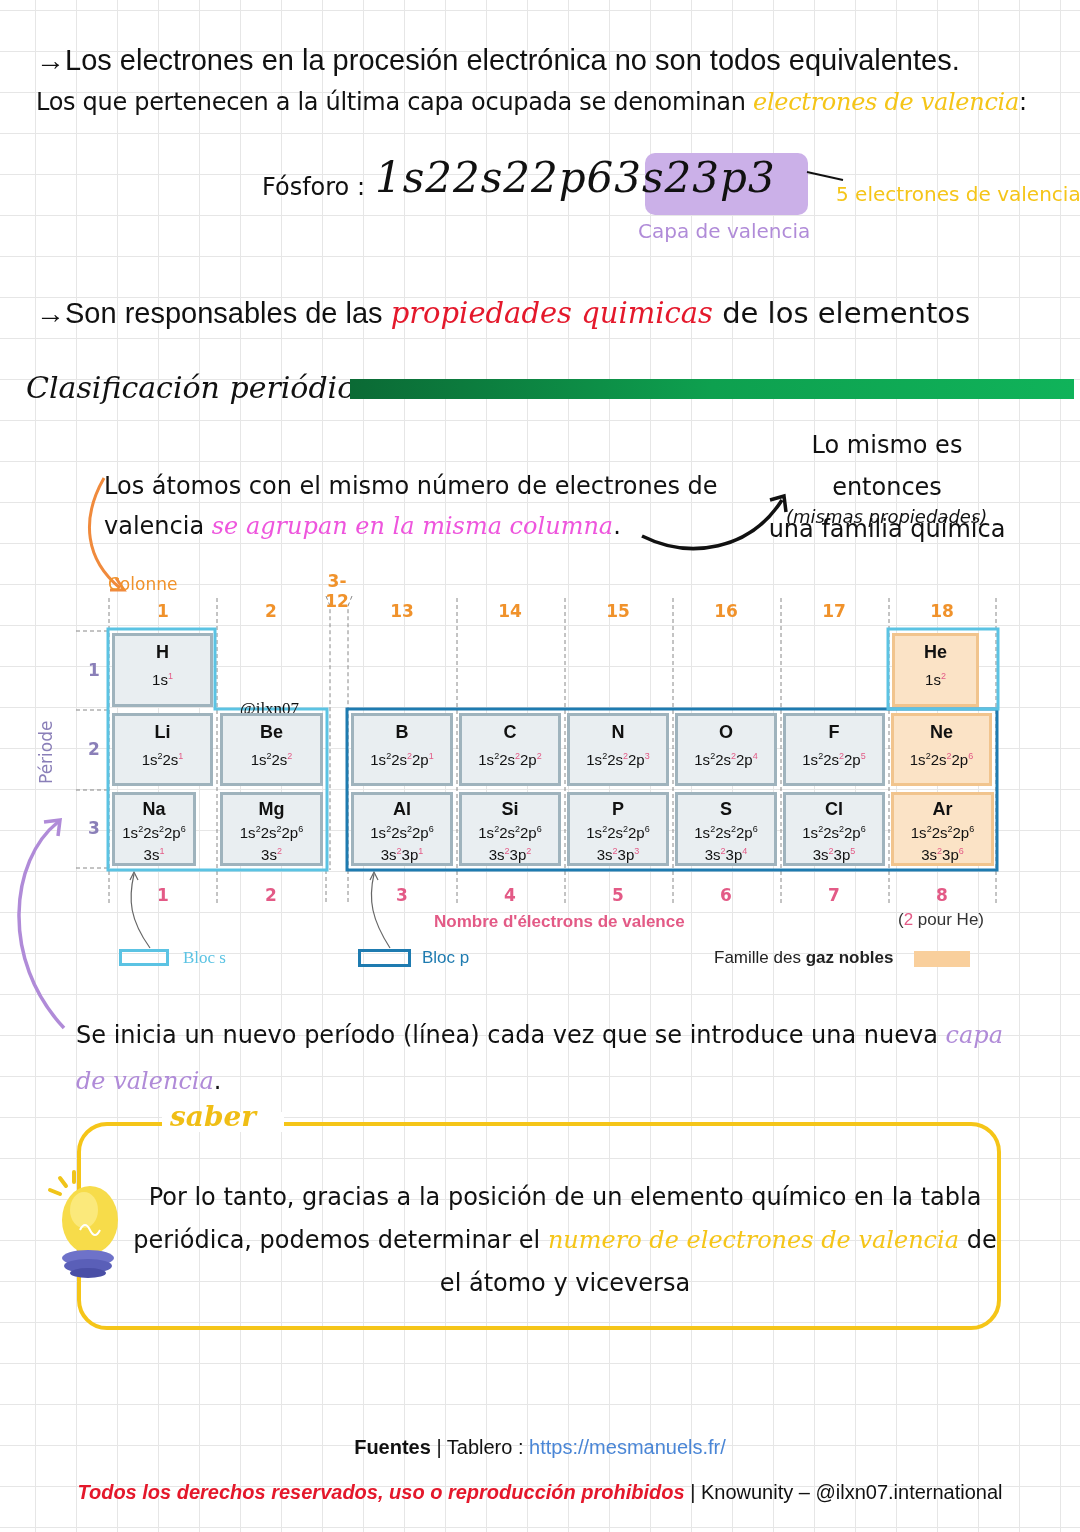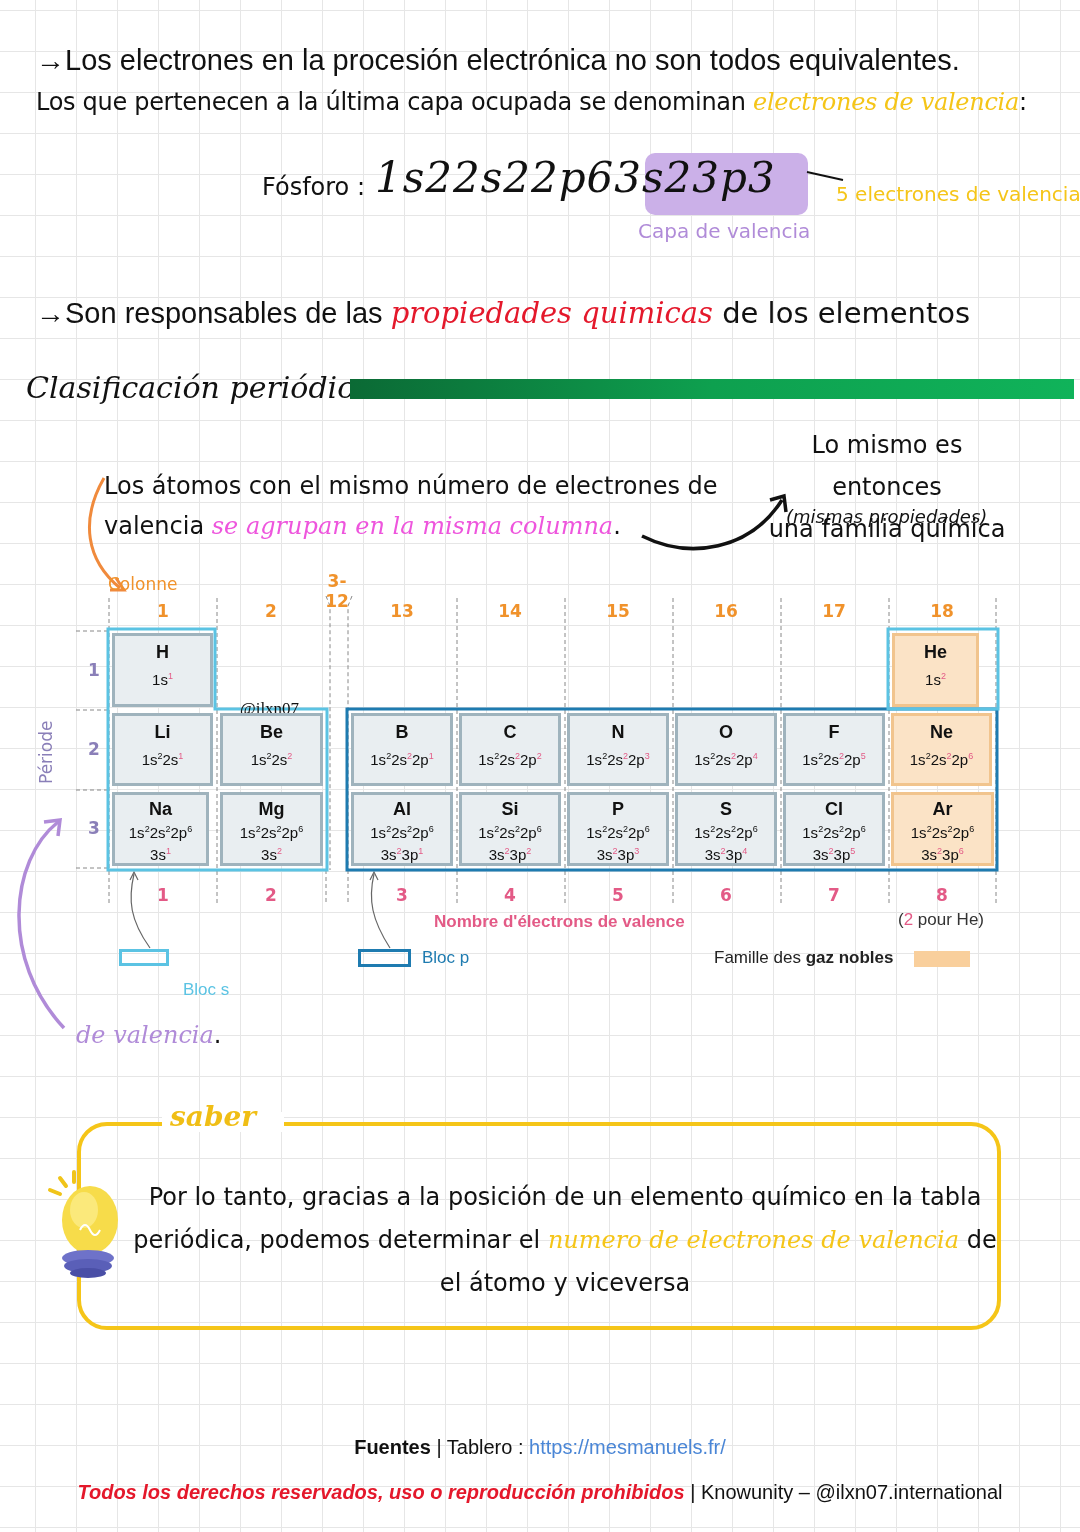"Na" div.cell { width: 97px -> 84px }
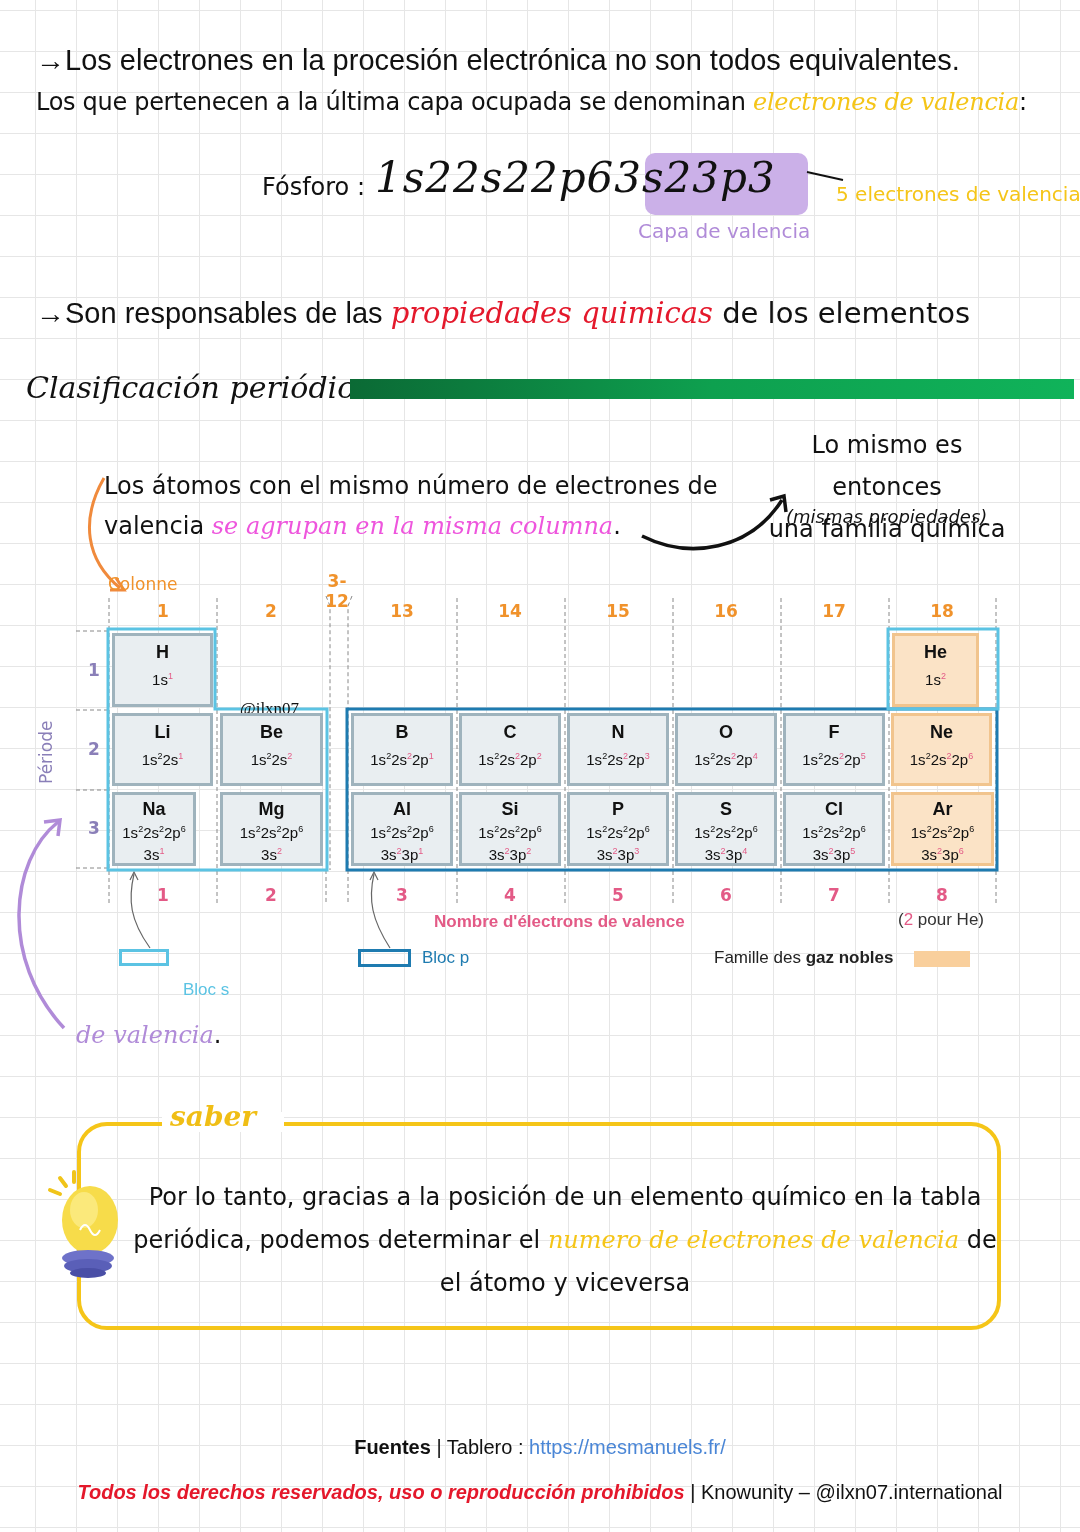"Bloc s" div.abs { font-family: Liberation Sans, sans-serif -> Liberation Serif, serif; margin-top: 32px -> none }
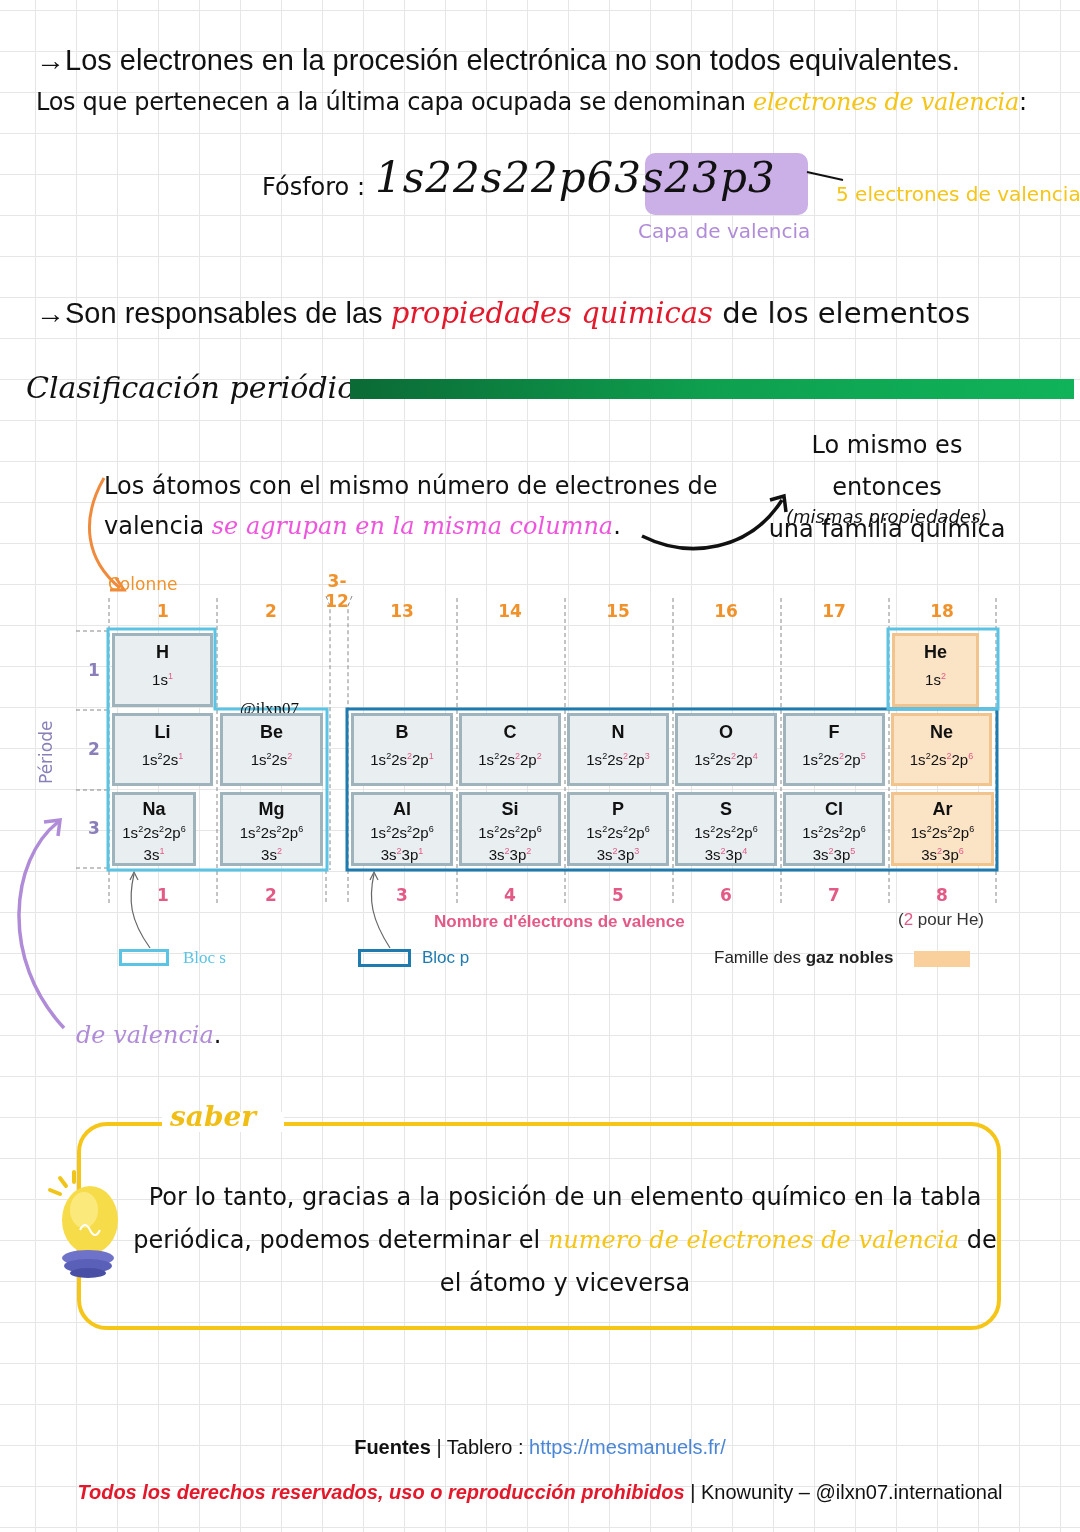"Se inicia un nuevo período" div { html: none -> <div><span>Se inicia un nuevo período (línea) cada vez que se introduce una nueva </span><span>capa</span></div> }
